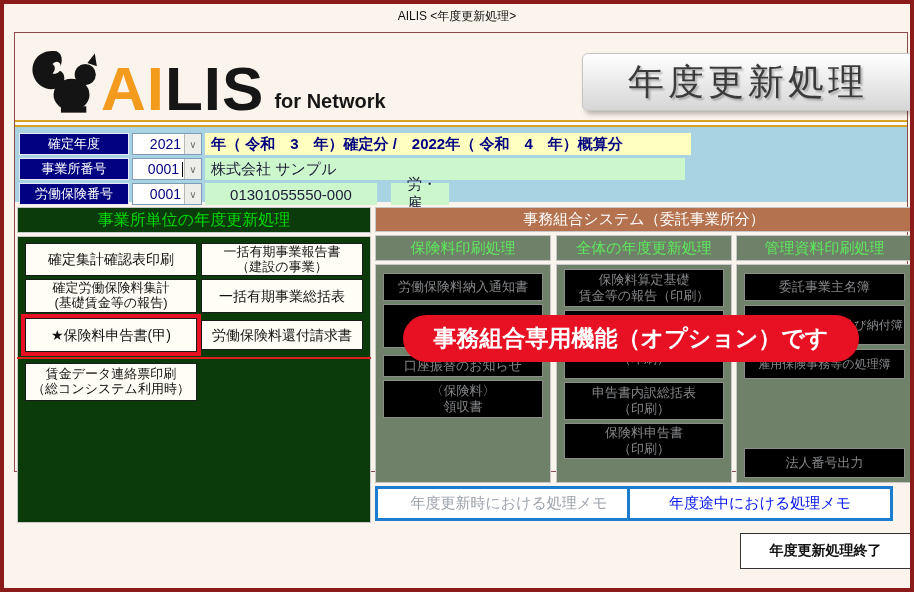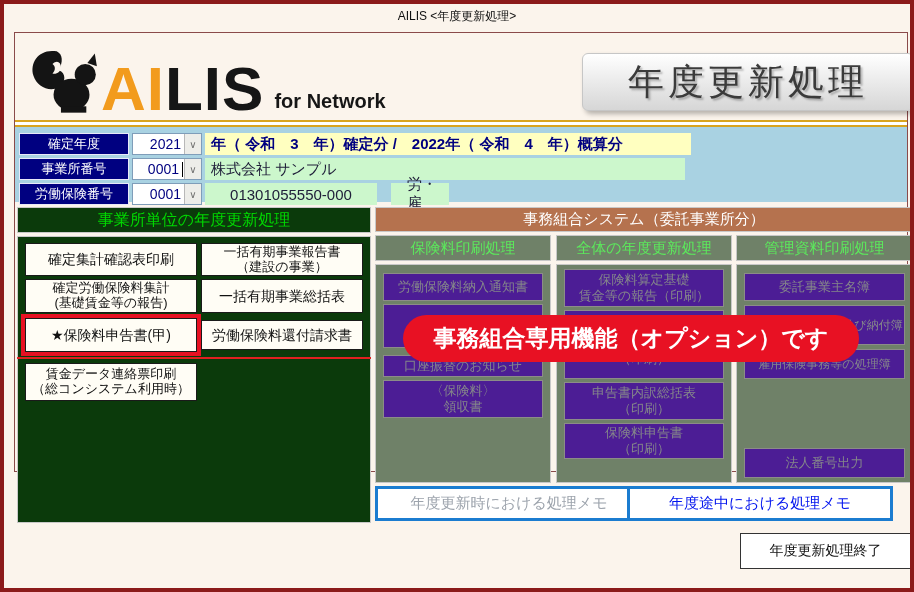"労働保険料納入通知書" .btnd { background: #4c1d95 -> #000000 }
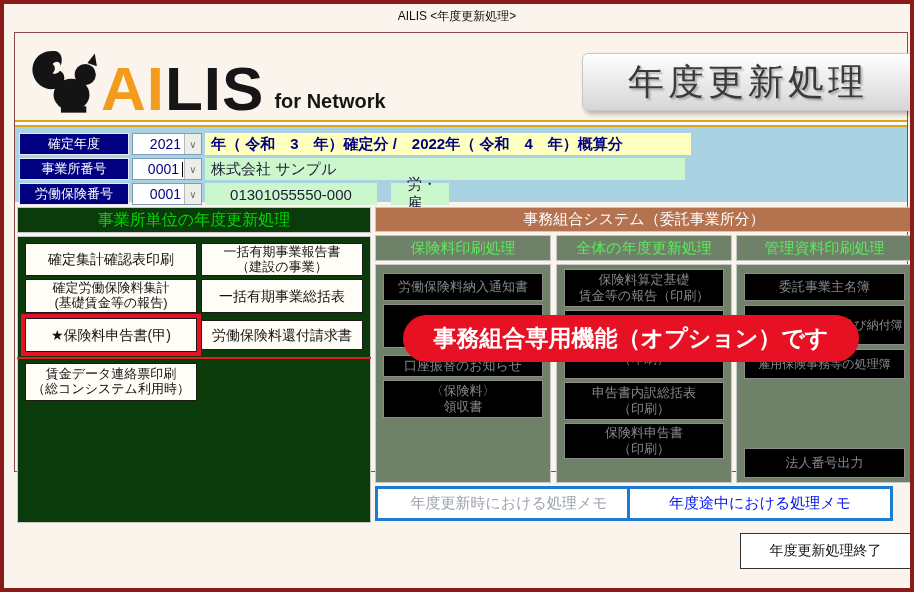"年度更新処理終了" .exitbtn { font-weight: none -> bold }
